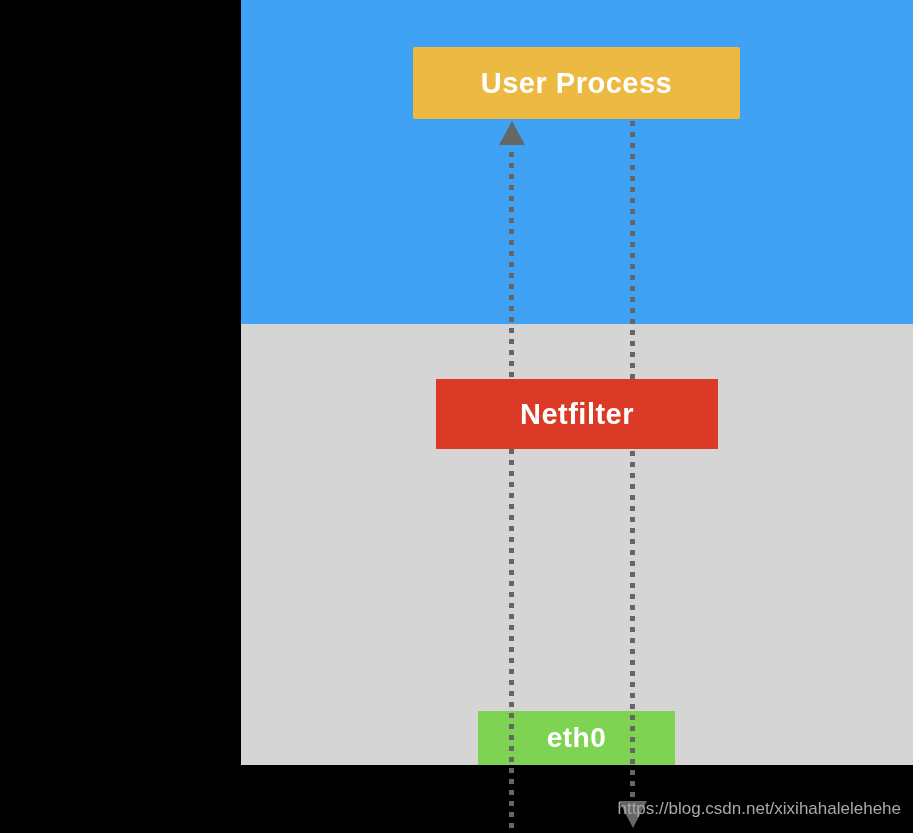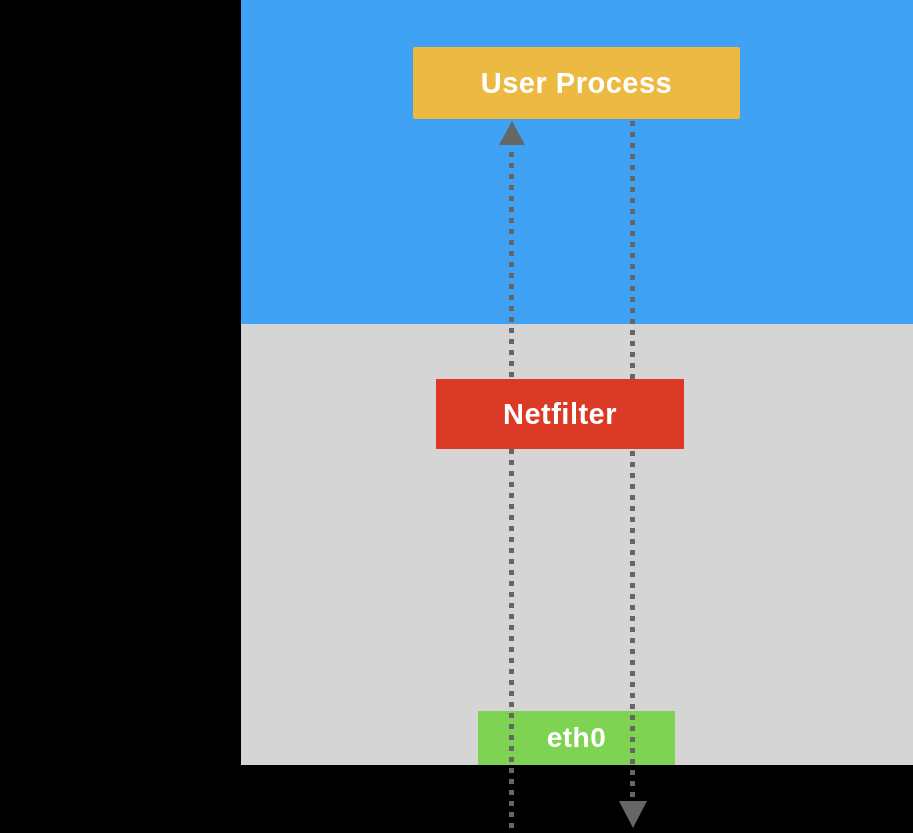"Netfilter" .netfilter { width: 248px -> 282px }
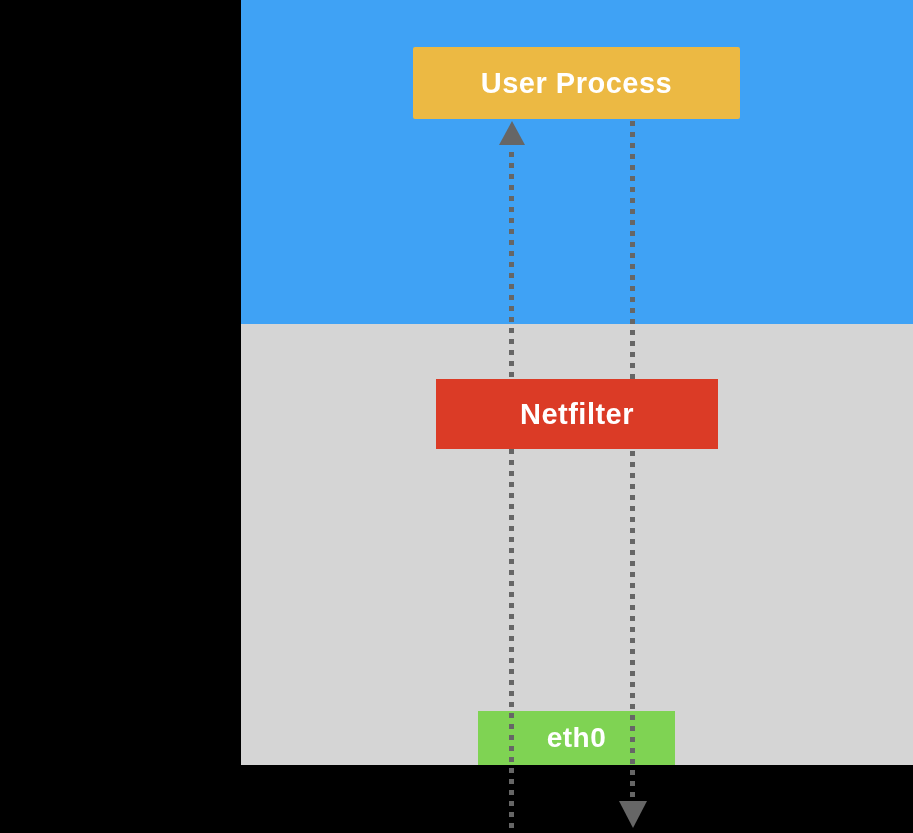"https://blog.csdn.net/xixihahalelehehe" div.watermark { html: none -> <div>https://blog.csdn.net/xixihahalelehehe</div> }
